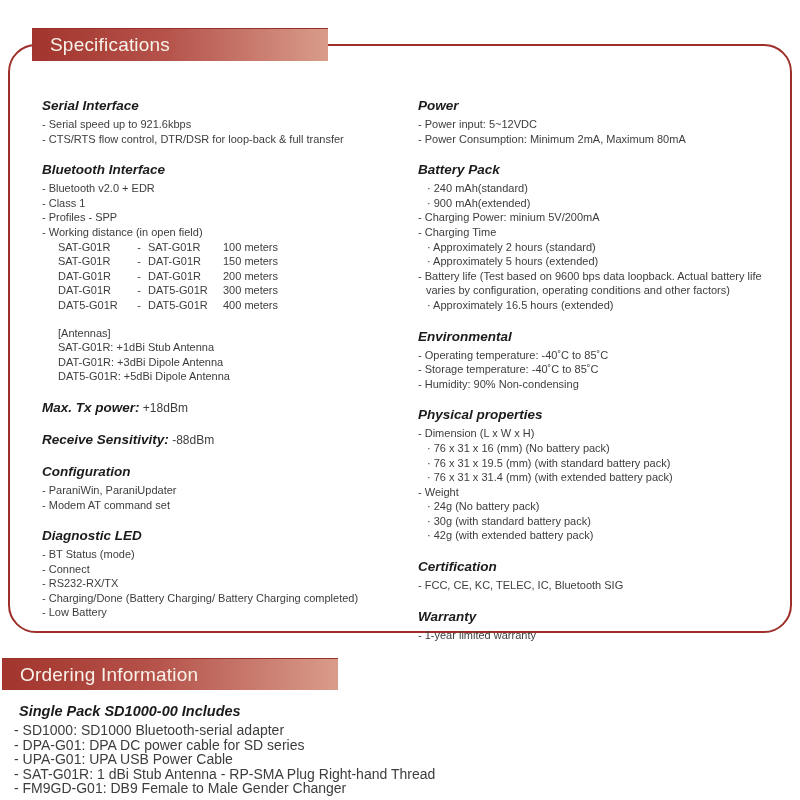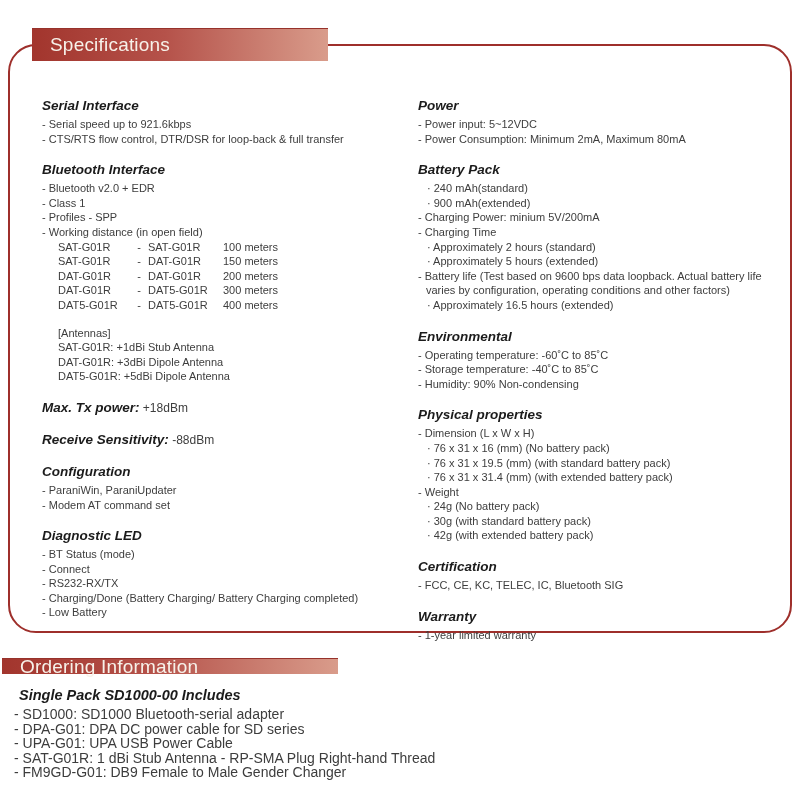"- Operating temperature: -60˚C to" div.line { text: -60 -> -40 }
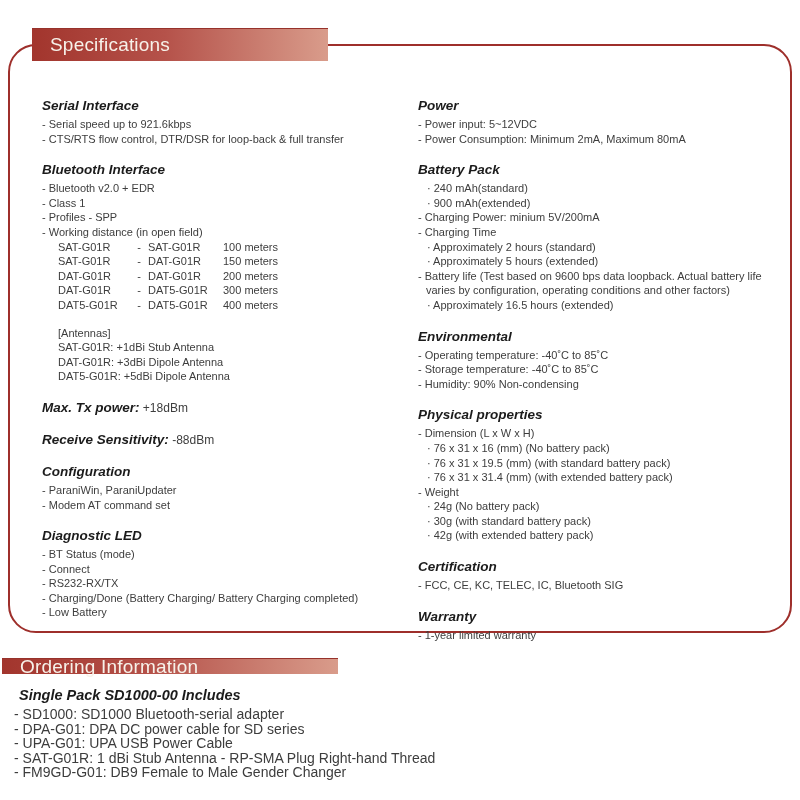"Ordering Information" .order-bar { height: 16px -> 32px }
